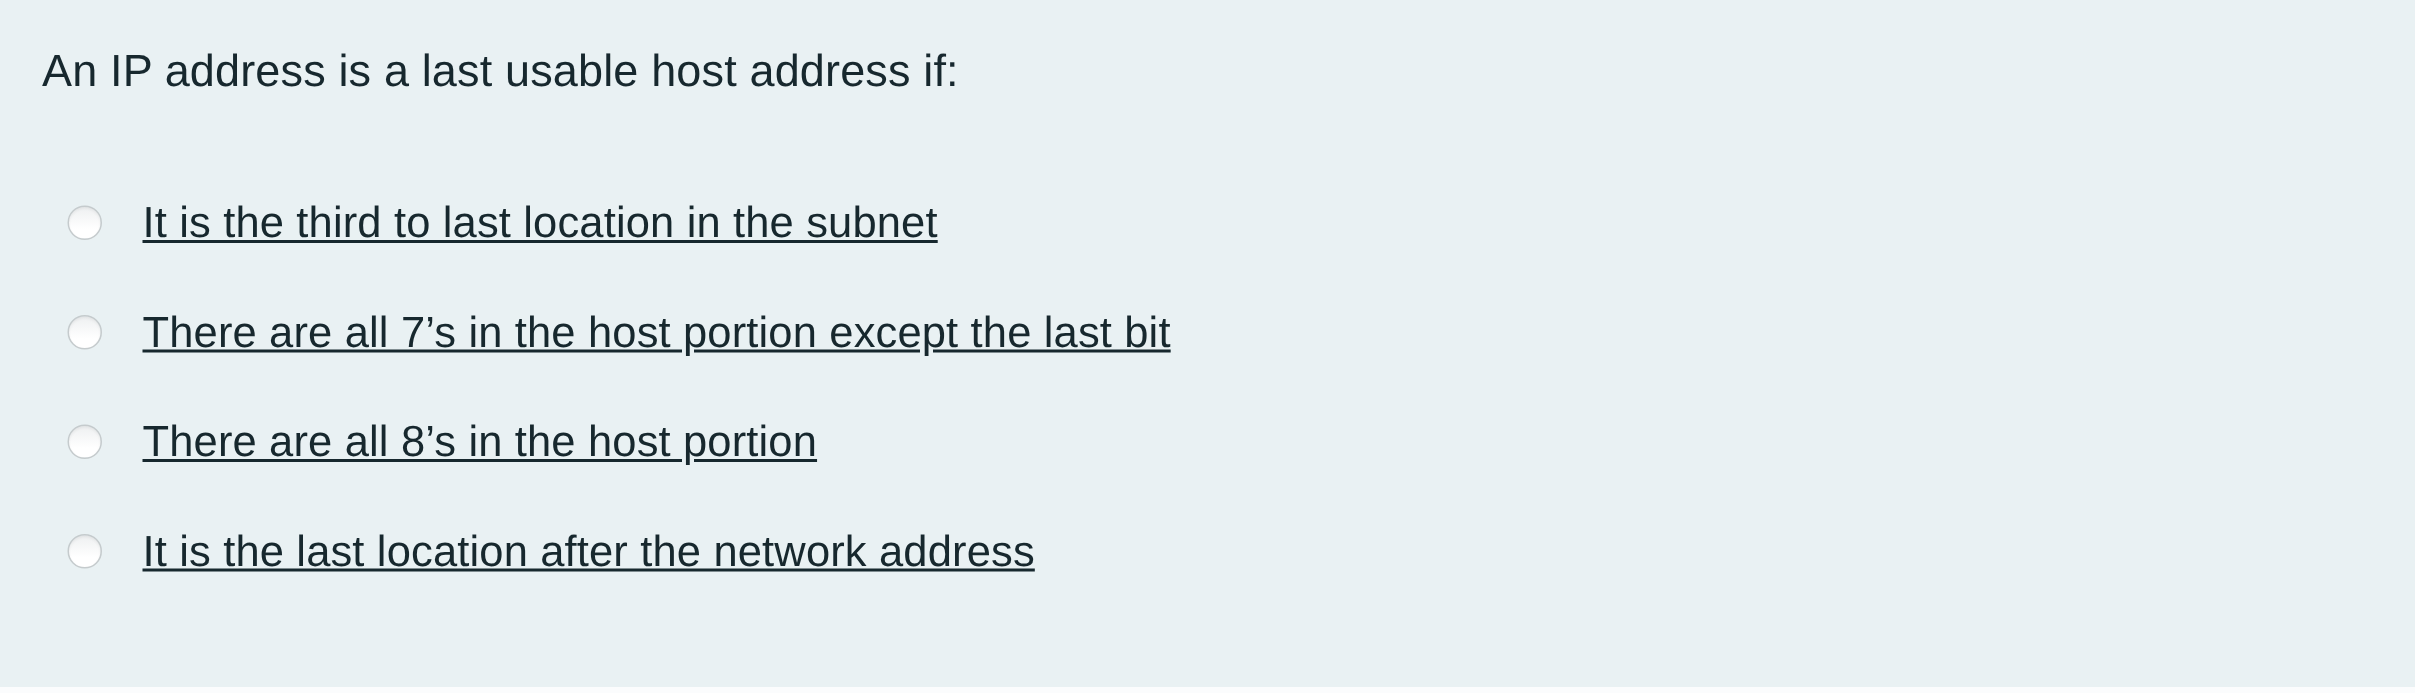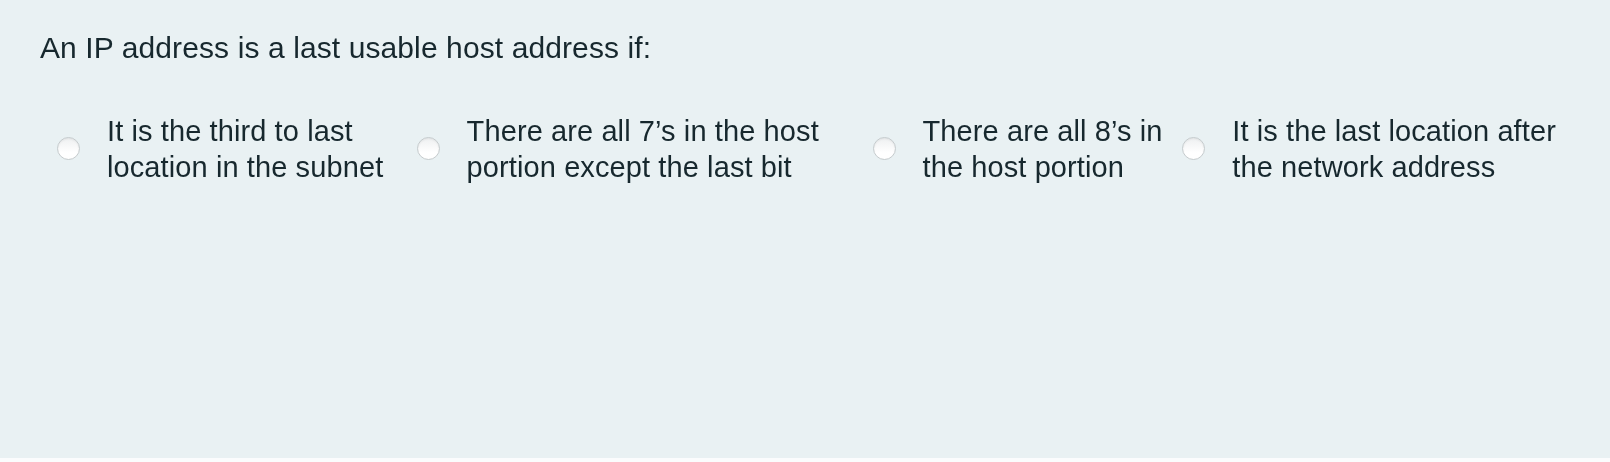"An IP address is a" .panel { padding: 24px 28px 0 40px -> 24px 28px 0 28px }
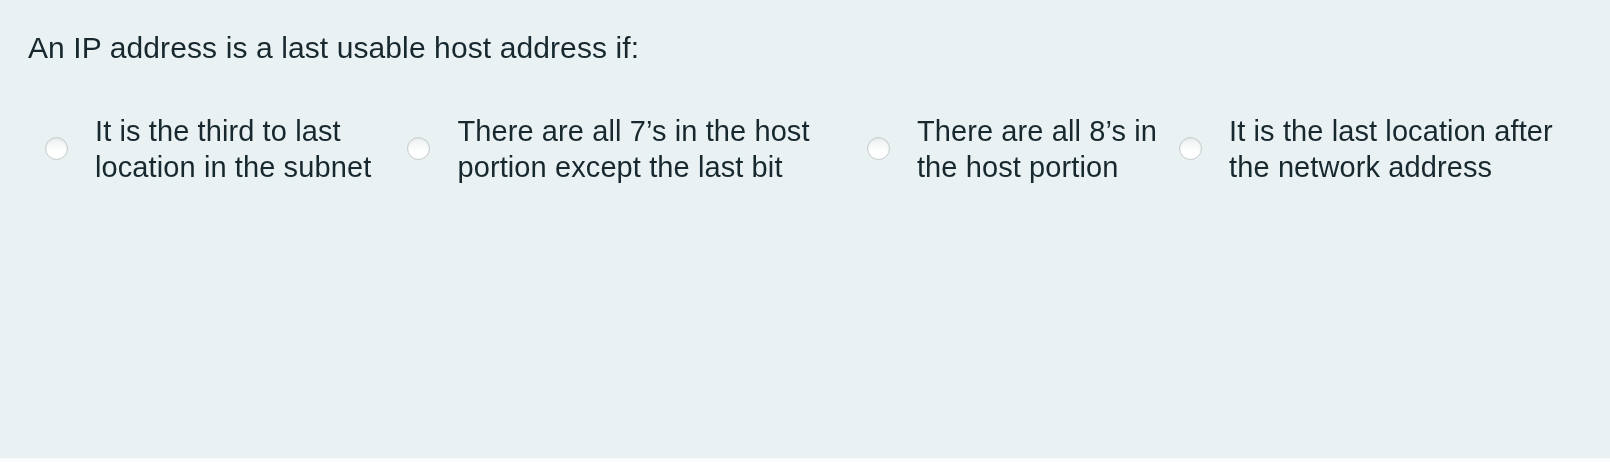"It is the third to" .options { flex-direction: row -> column; text-decoration: none -> underline }
